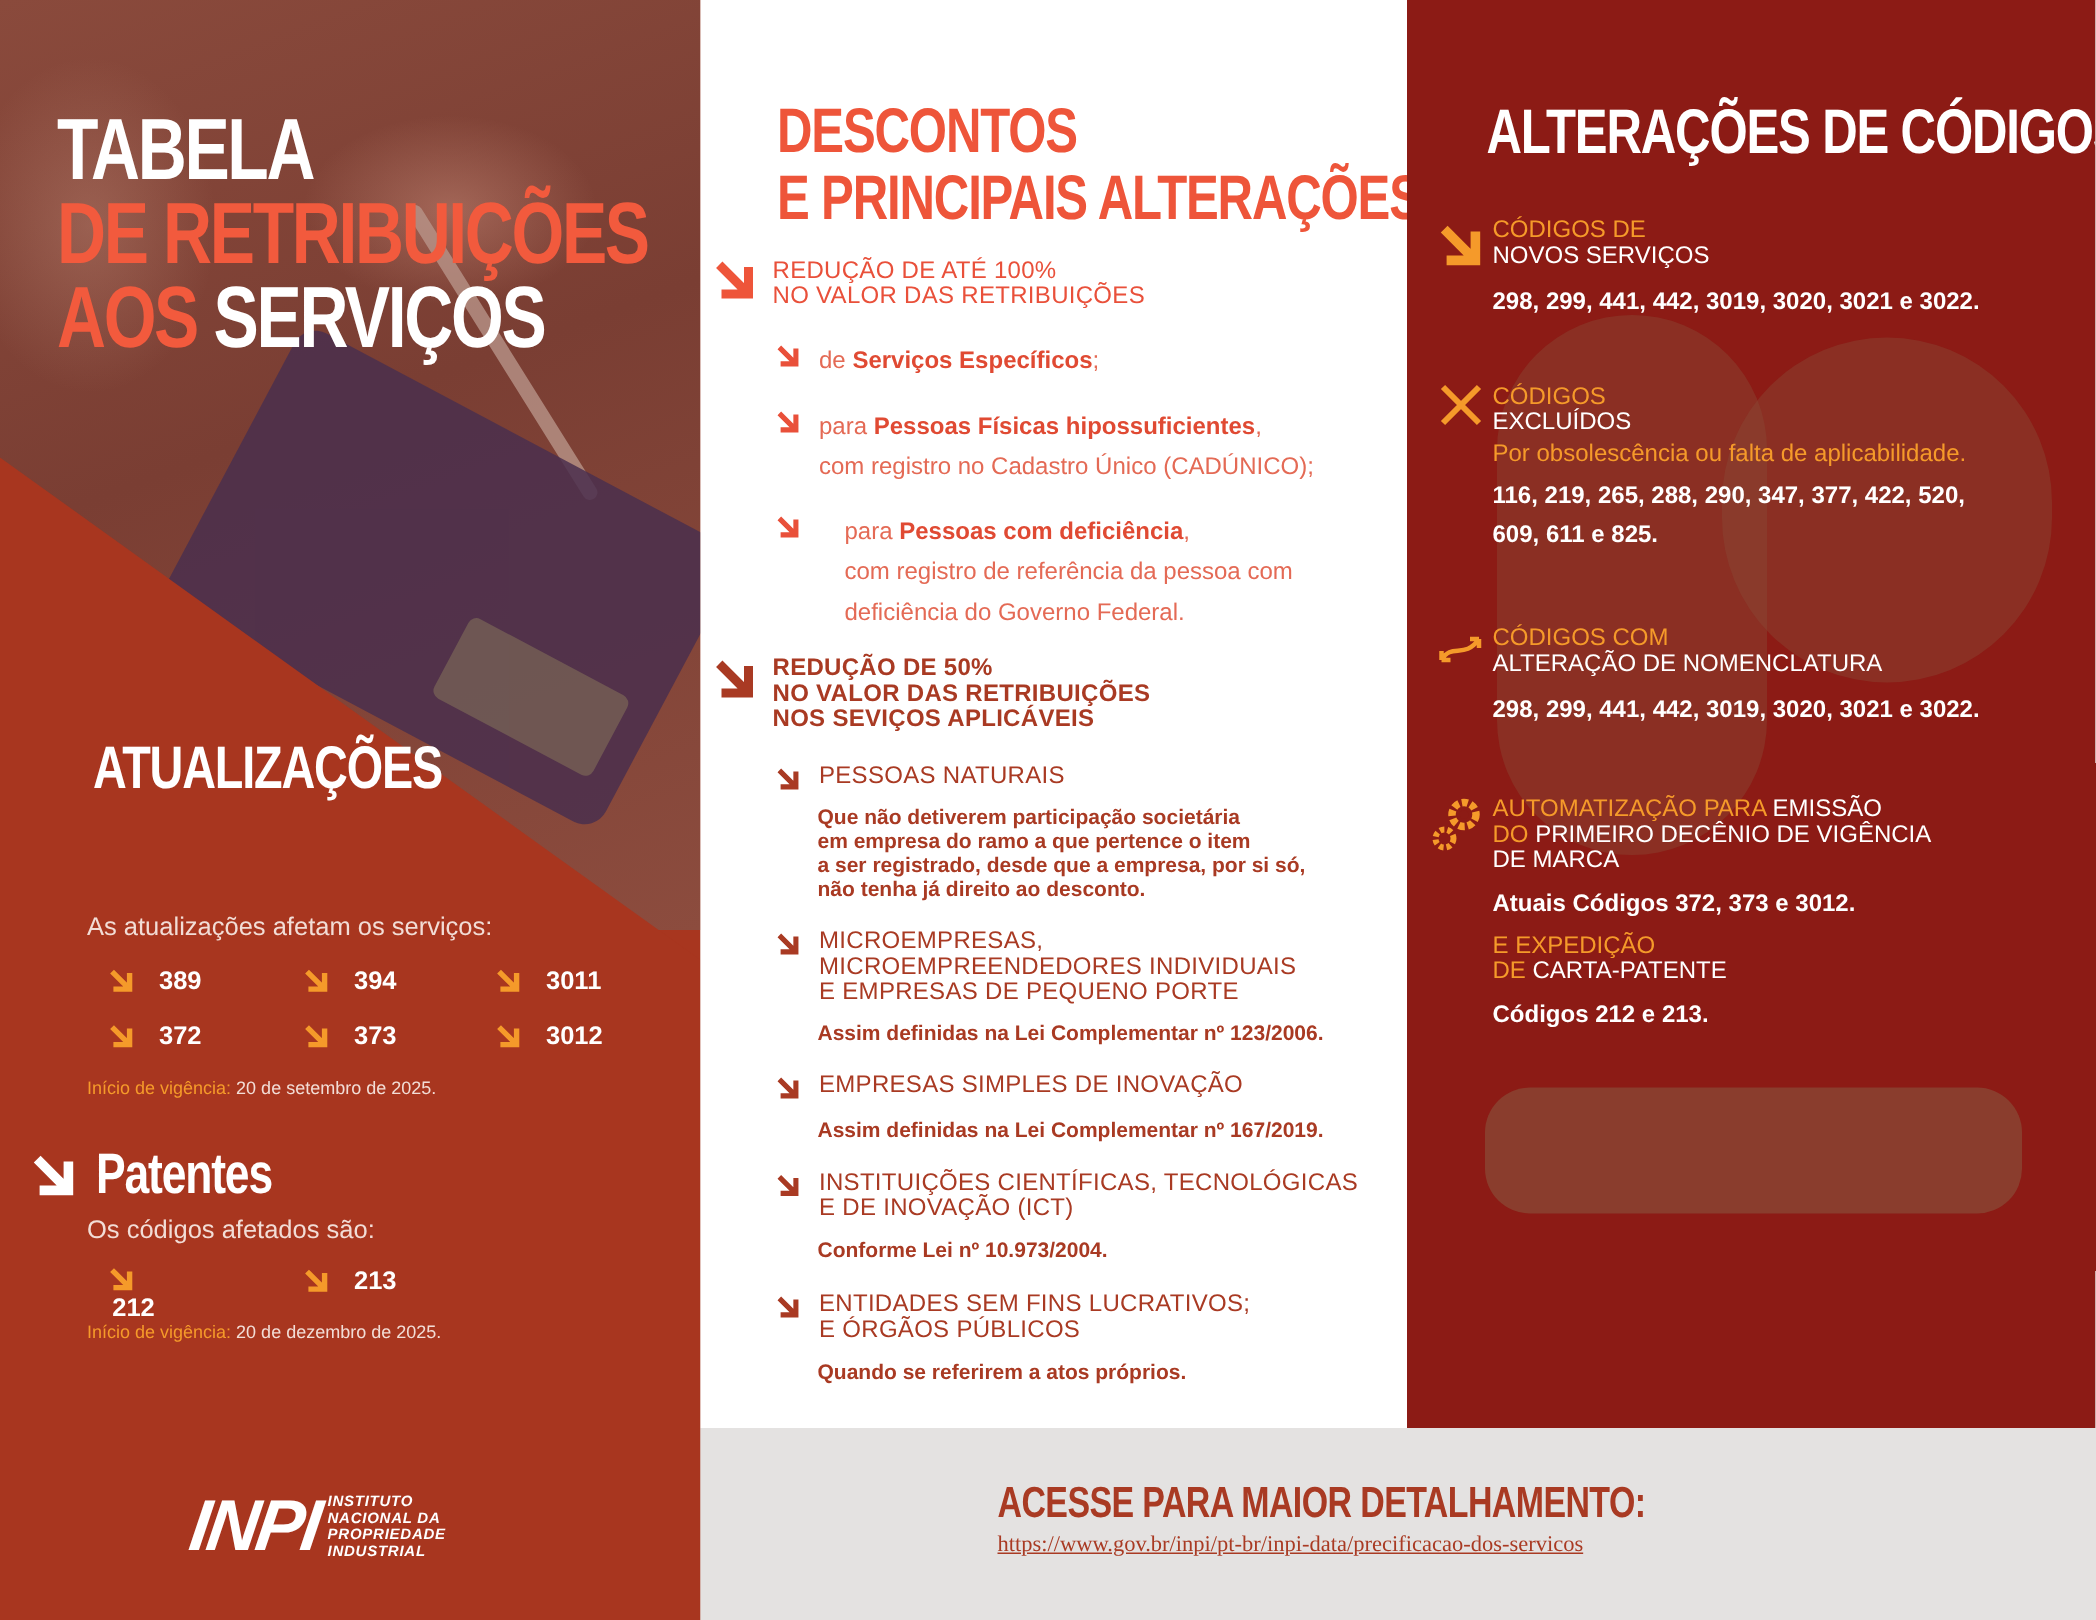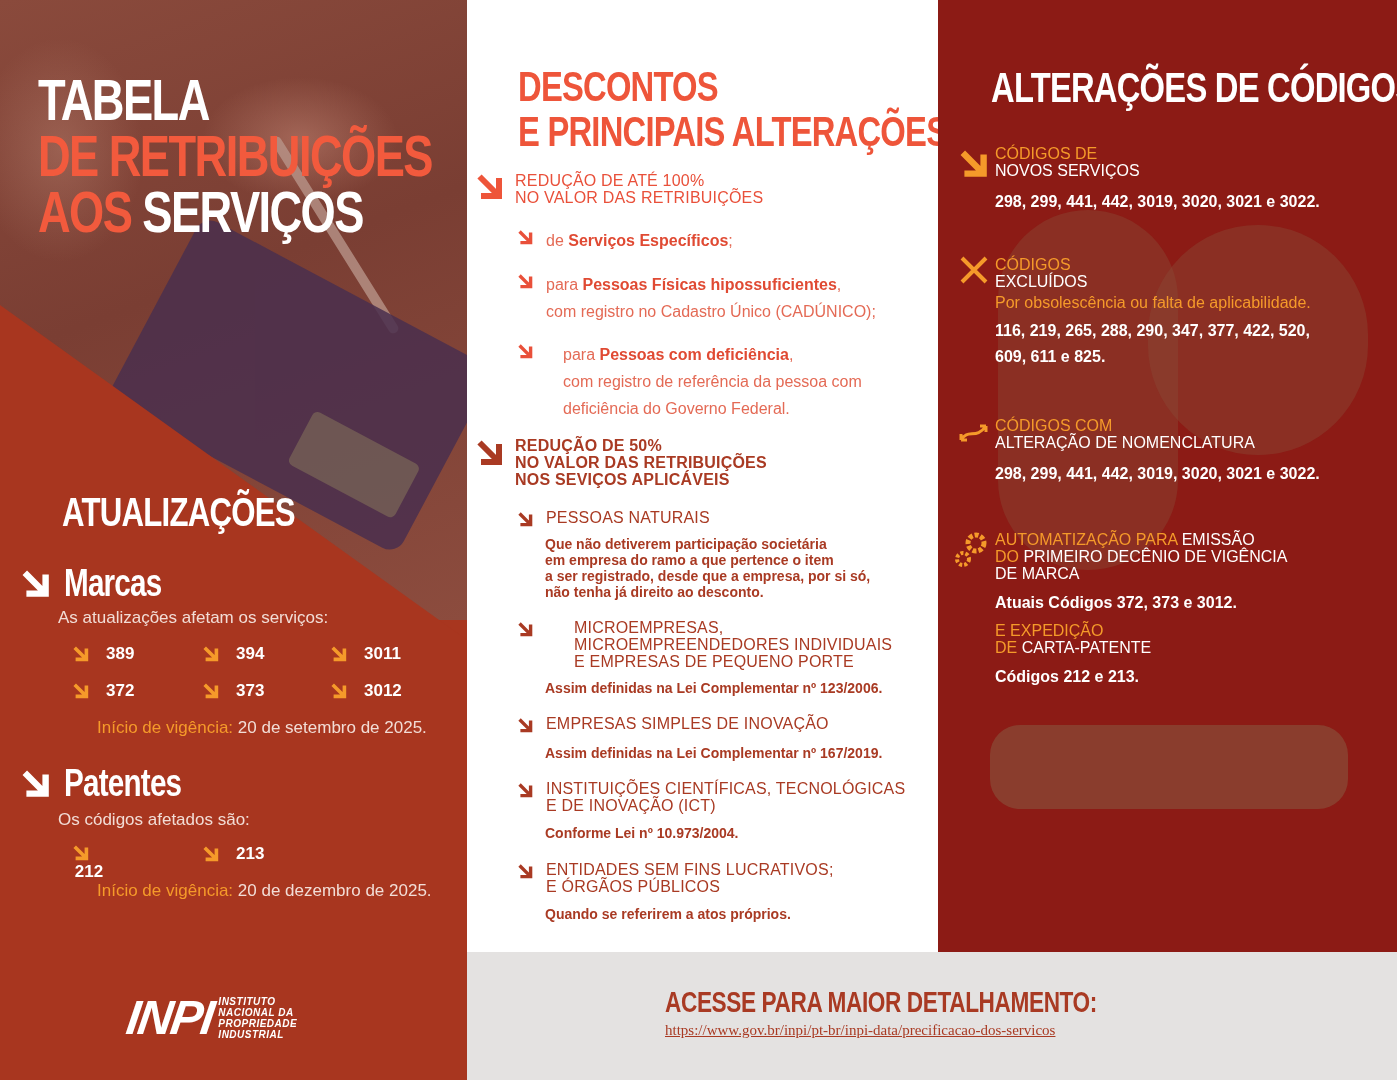"Marcas" div.section-head { html: <div> <svg> <use></use> </svg> <span>Marcas</span> </div> -> none }
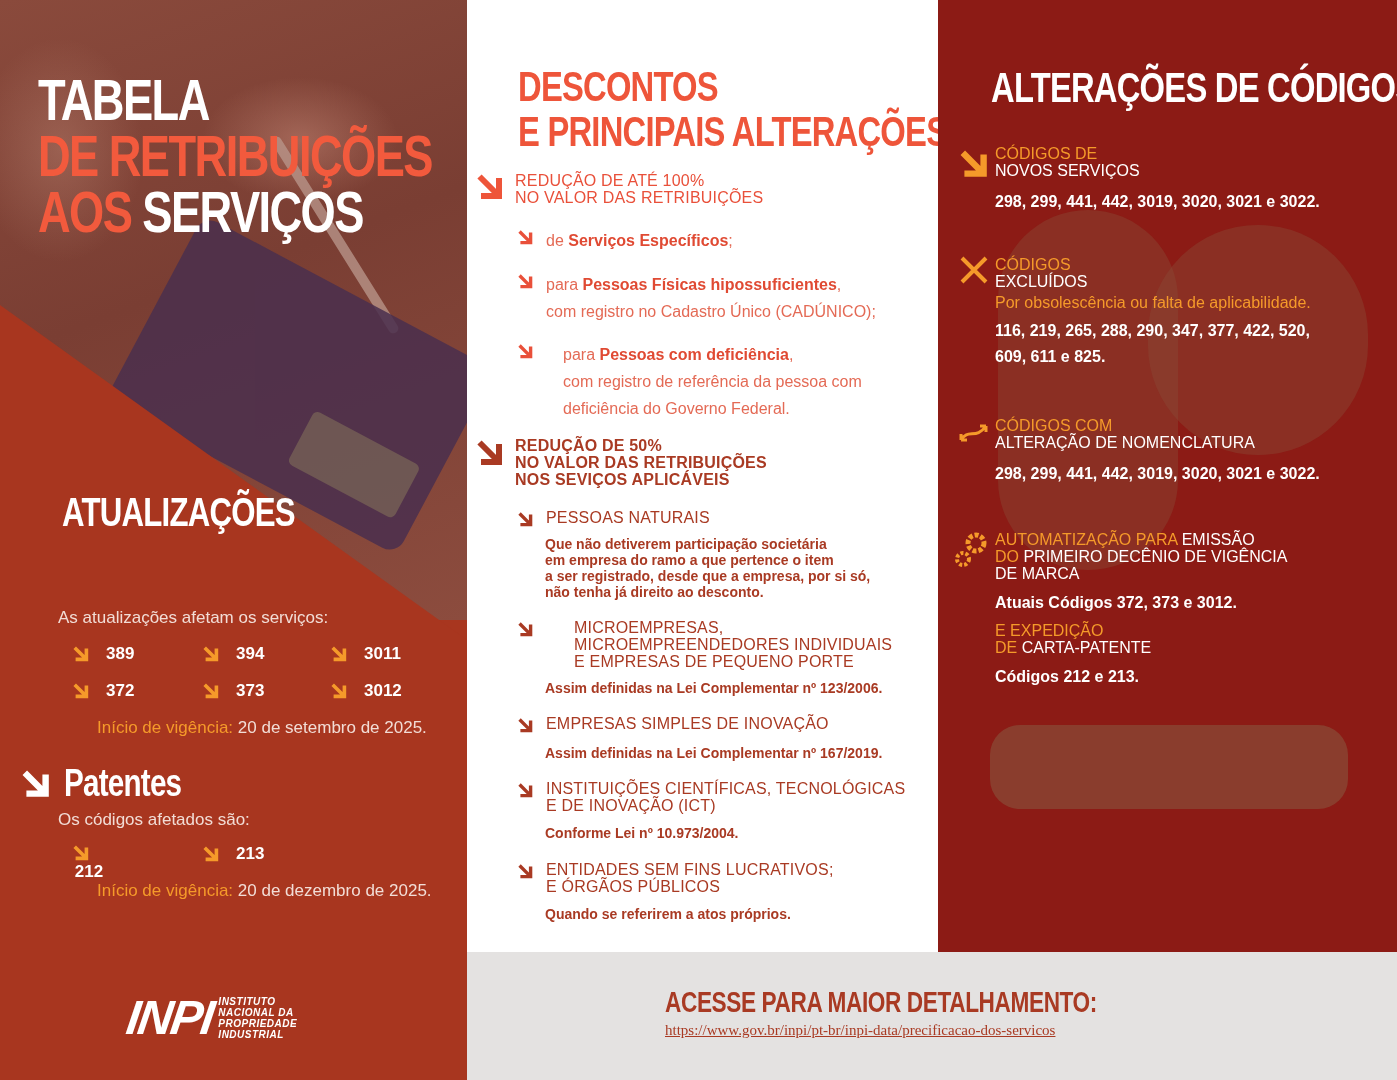"MICROEMPRESAS," div.m-item { gap: 28px -> none }
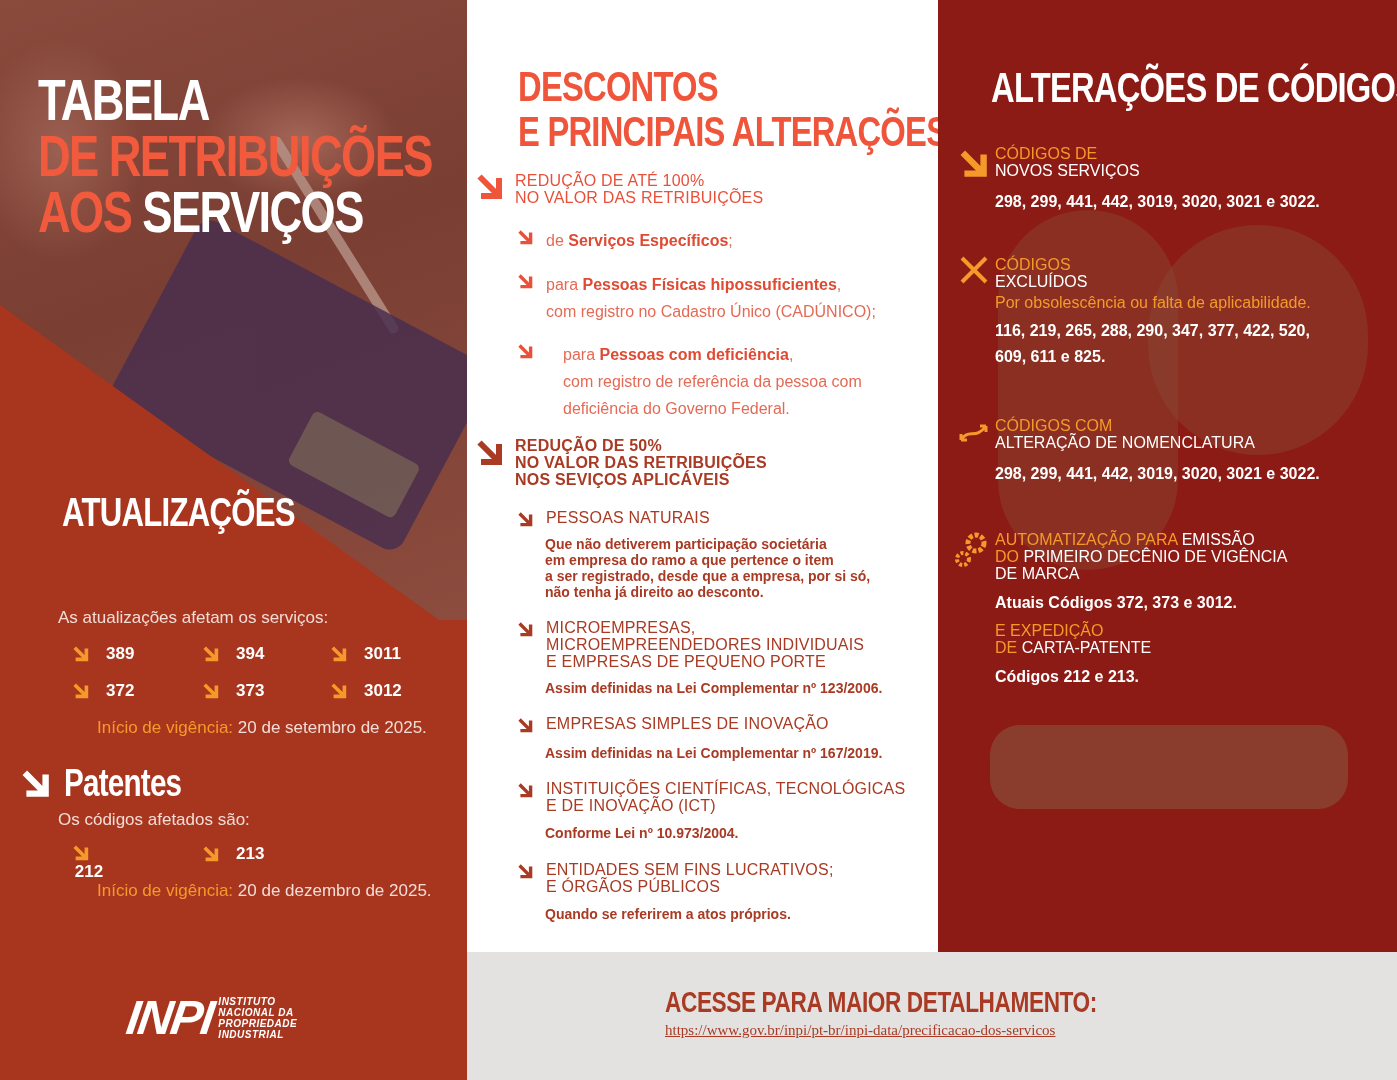"Início de vigência: 20 de" .vig { font-size: 17px -> 12px; margin-left: 39px -> none }
